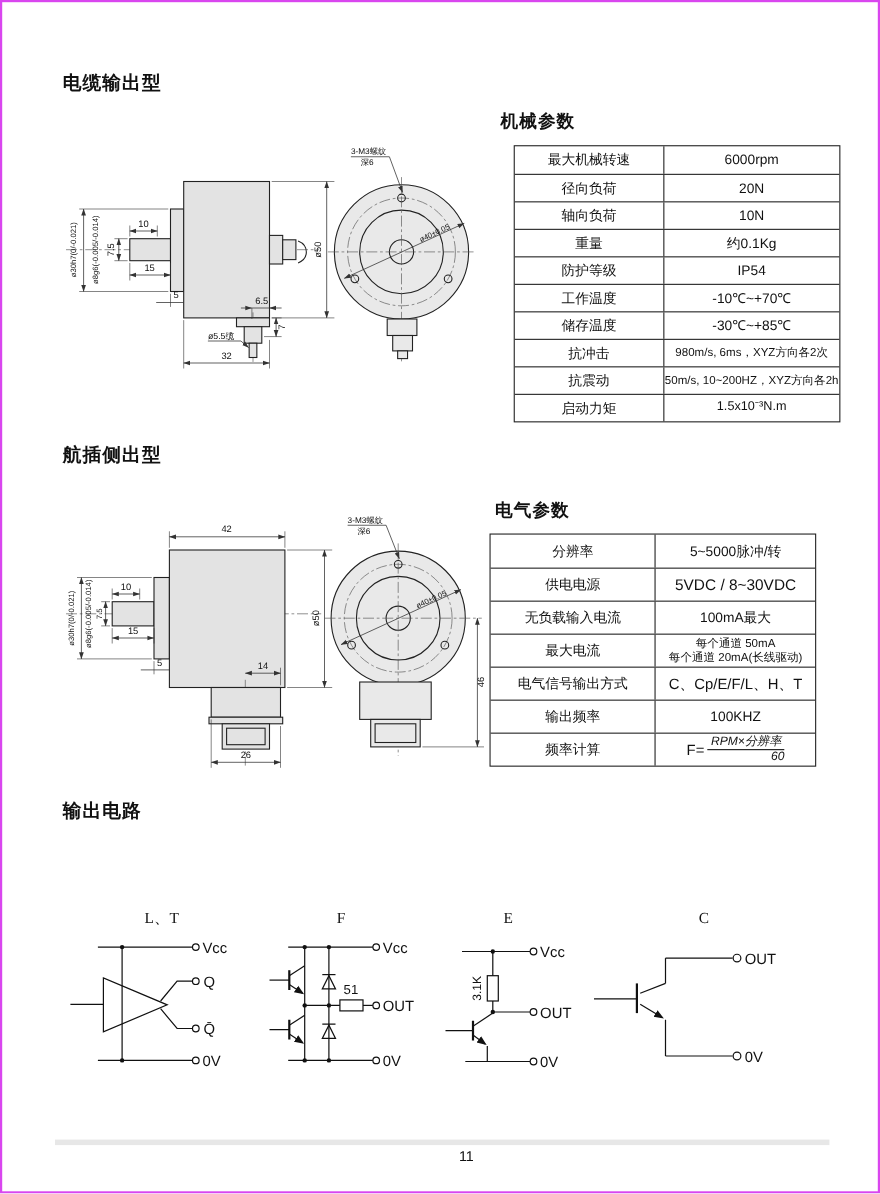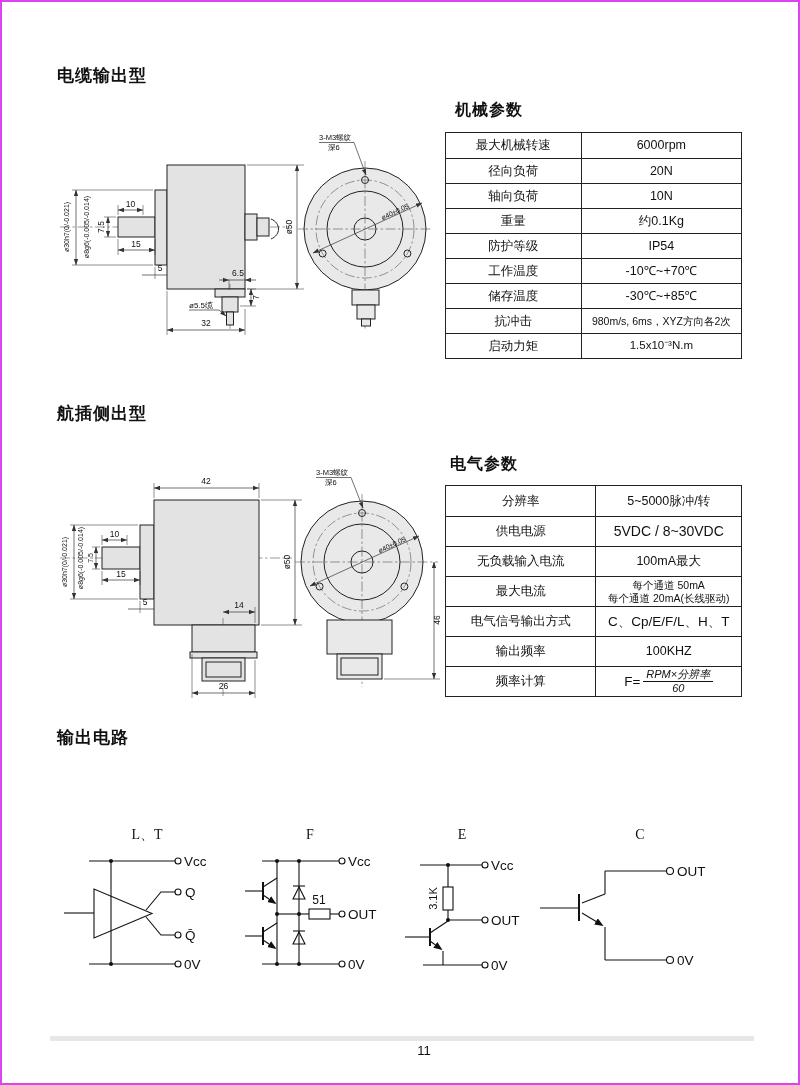"最大机械转速" div.abs { left: 443px -> 465px }
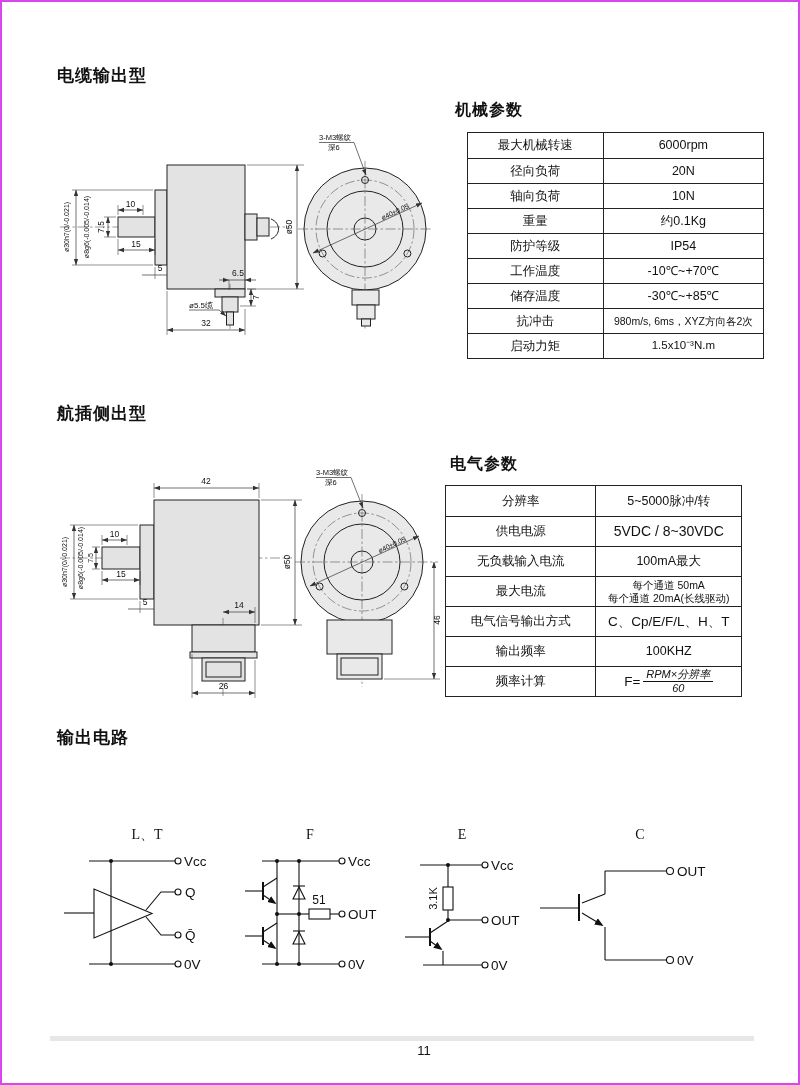"抗震动" div.trow { html: none -> <div> <div>抗震动</div> <div>50m/s, 10~200HZ，XYZ方向各2h</div> </div> }
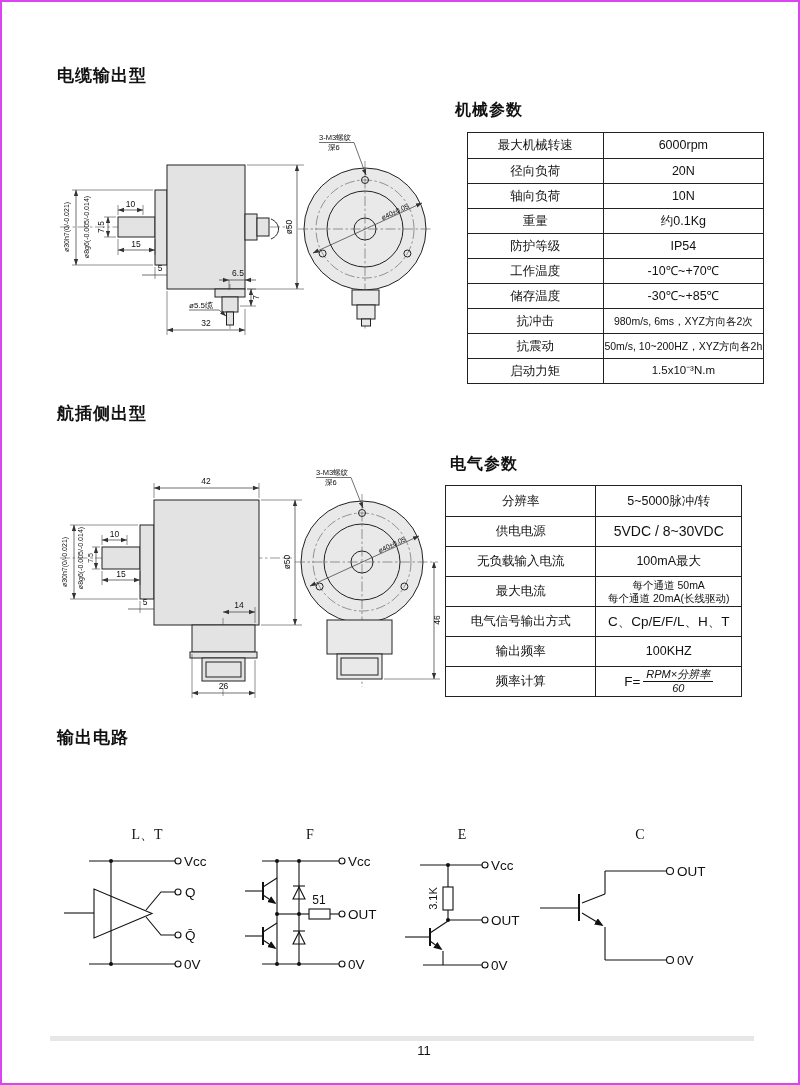"60" .frac .den { text-align: none -> right }
